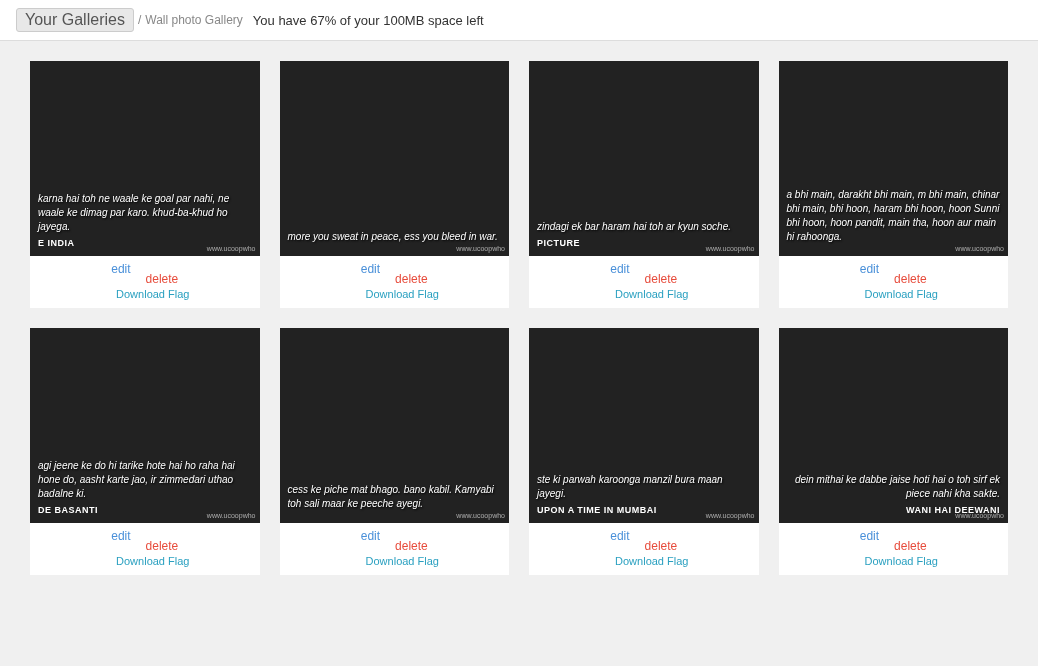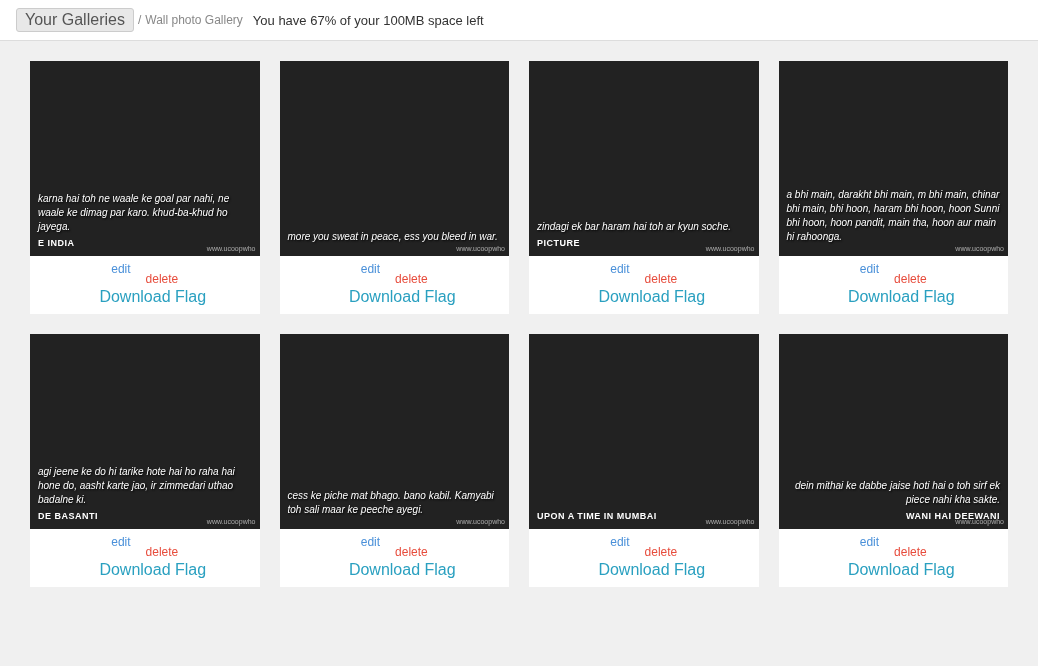"Download Flag" .download-flag { font-size: 16px -> 11px }
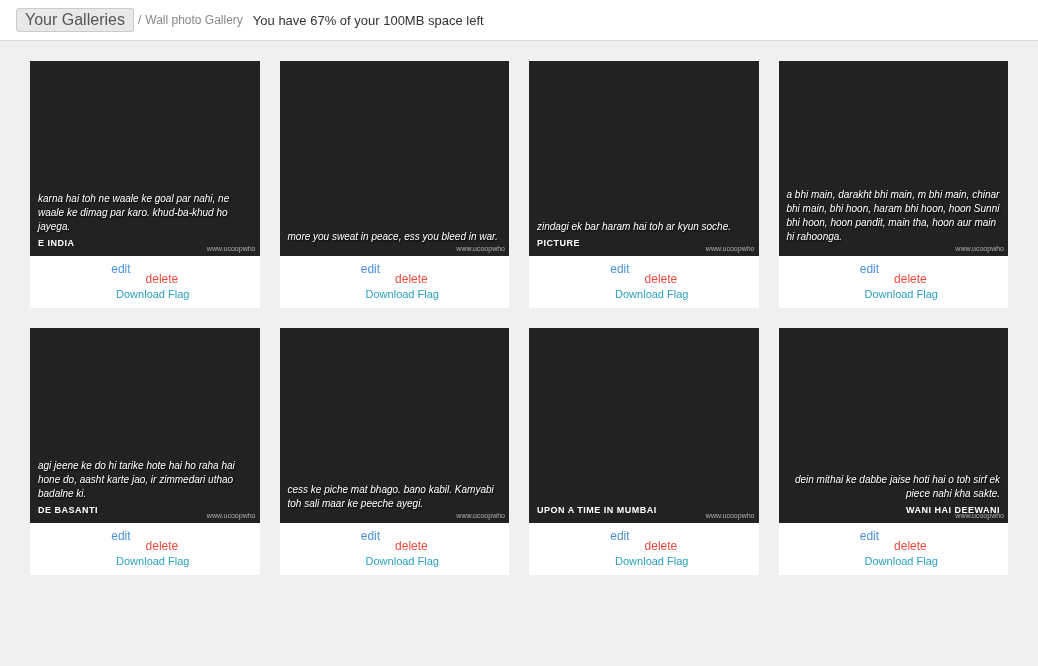"ste ki parwah karoonga manzil" div.quote-text { html: none -> <div>ste ki parwah karoonga manzil bura maan jayegi.</div> }
